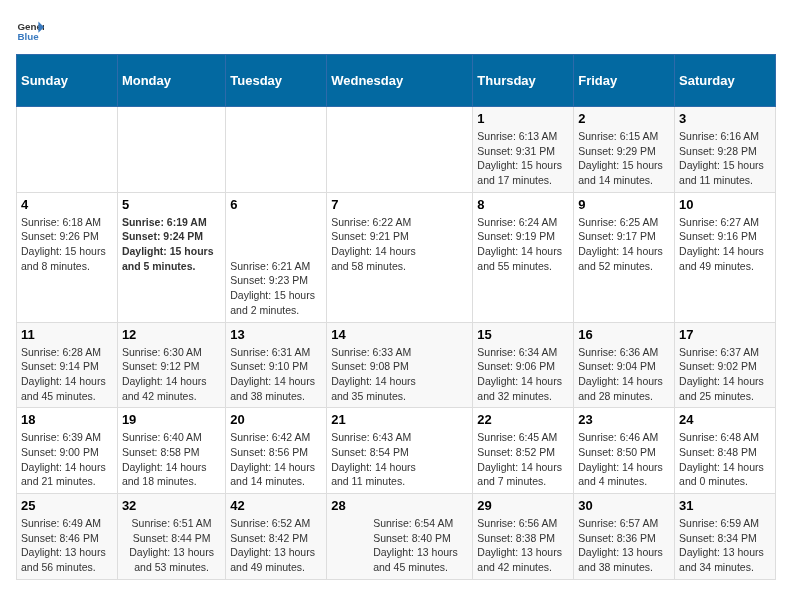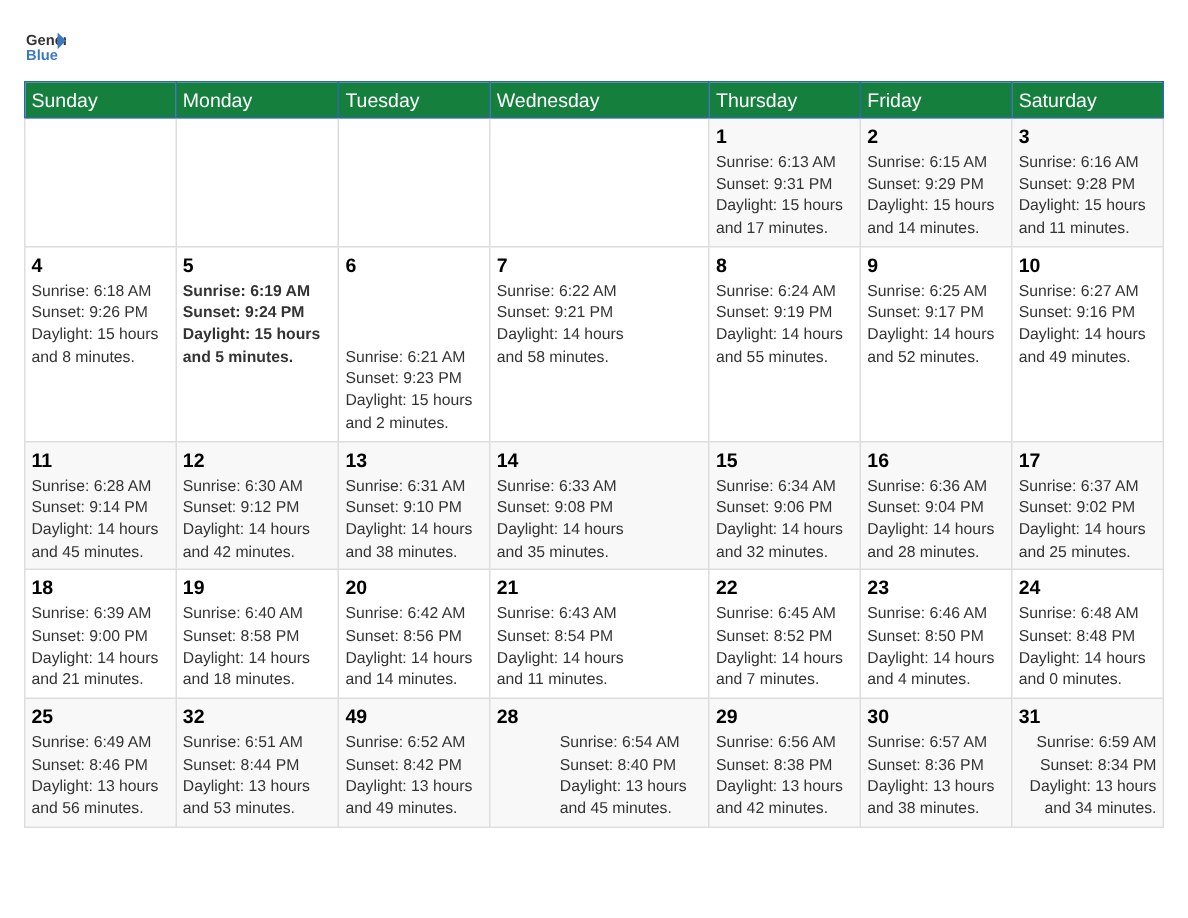"Sunday" thead tr th { background-color: #15803d -> #0369a1; font-weight: normal -> bold; padding: 4px 4px -> 18px 4px }
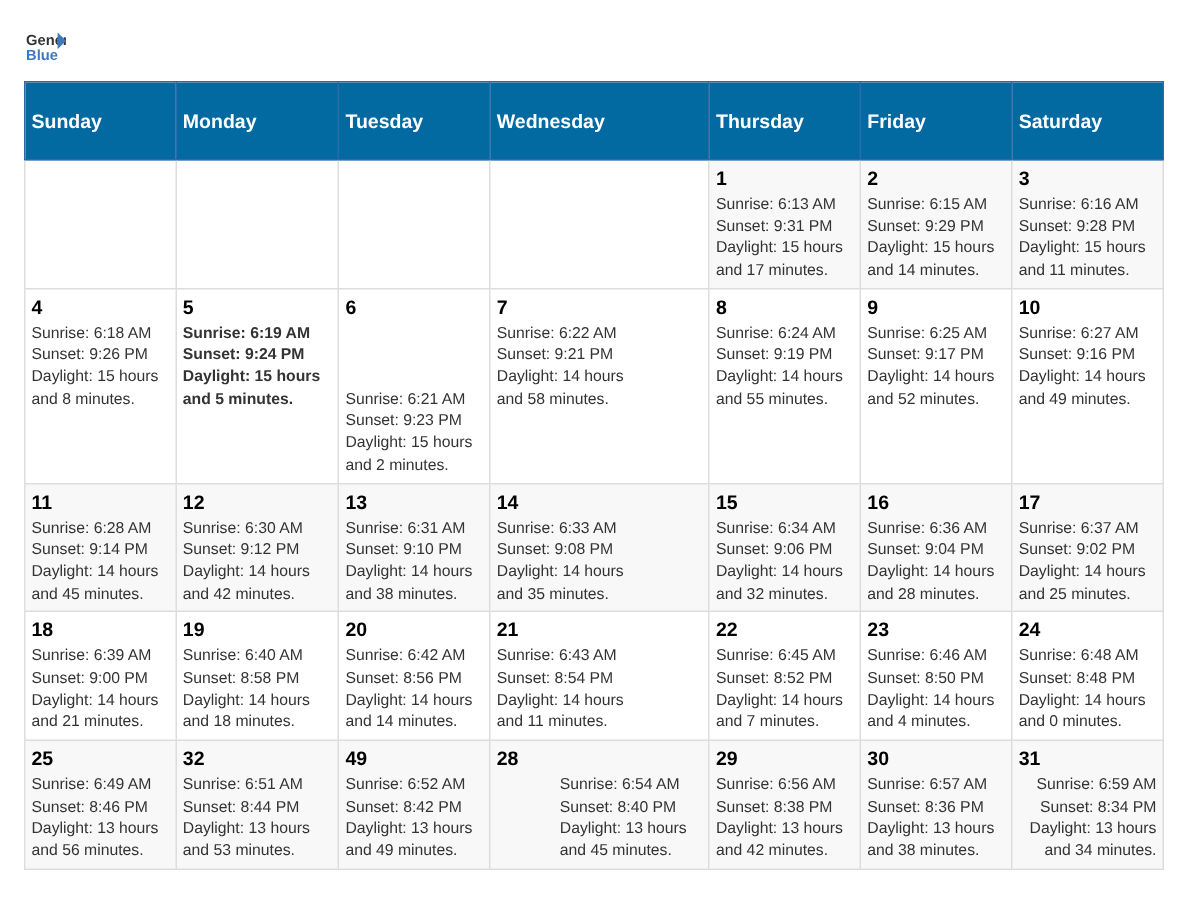"49" span.day-number { text: 49 -> 42 }
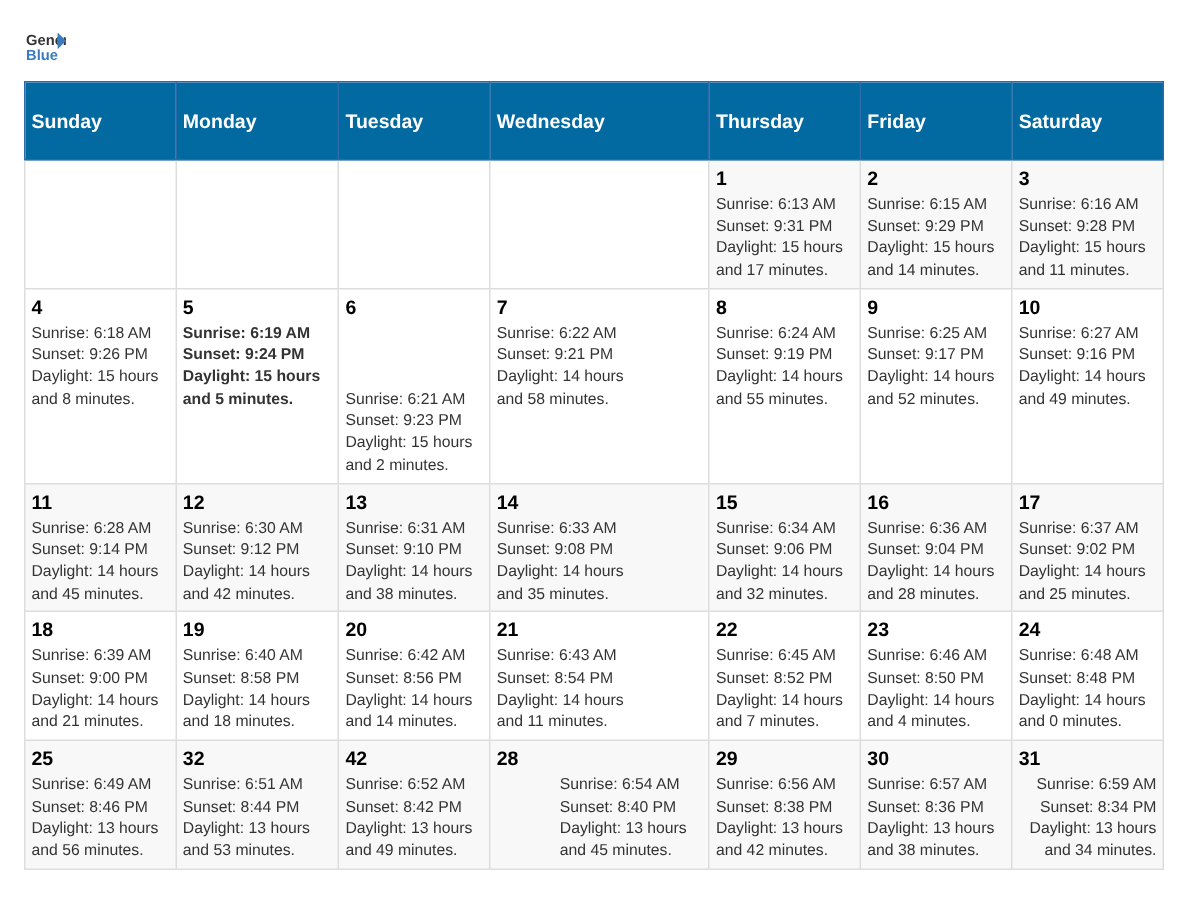"Sunrise: 6:51 AM" div.day-info { text-align: none -> center }
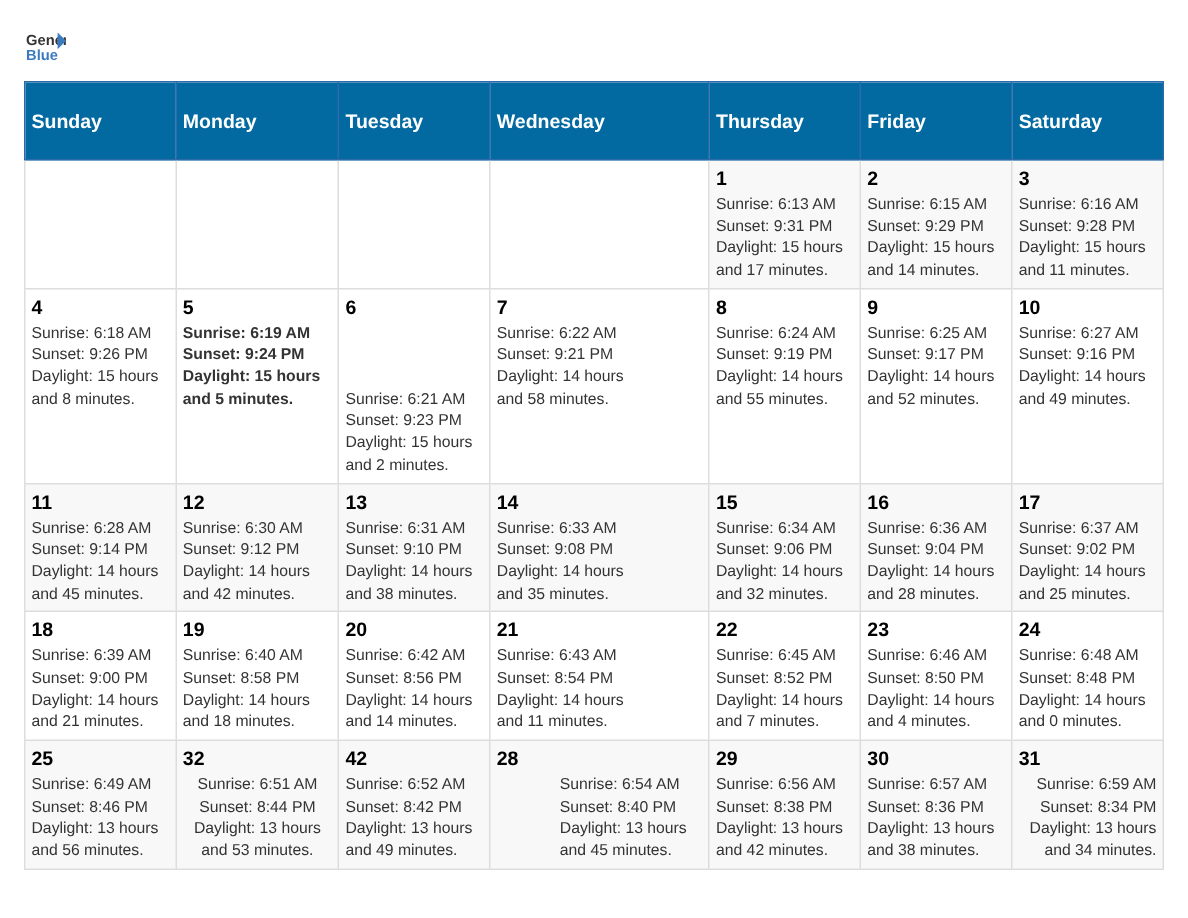"Sunrise: 6:59 AM" div.day-info { text-align: right -> none }
